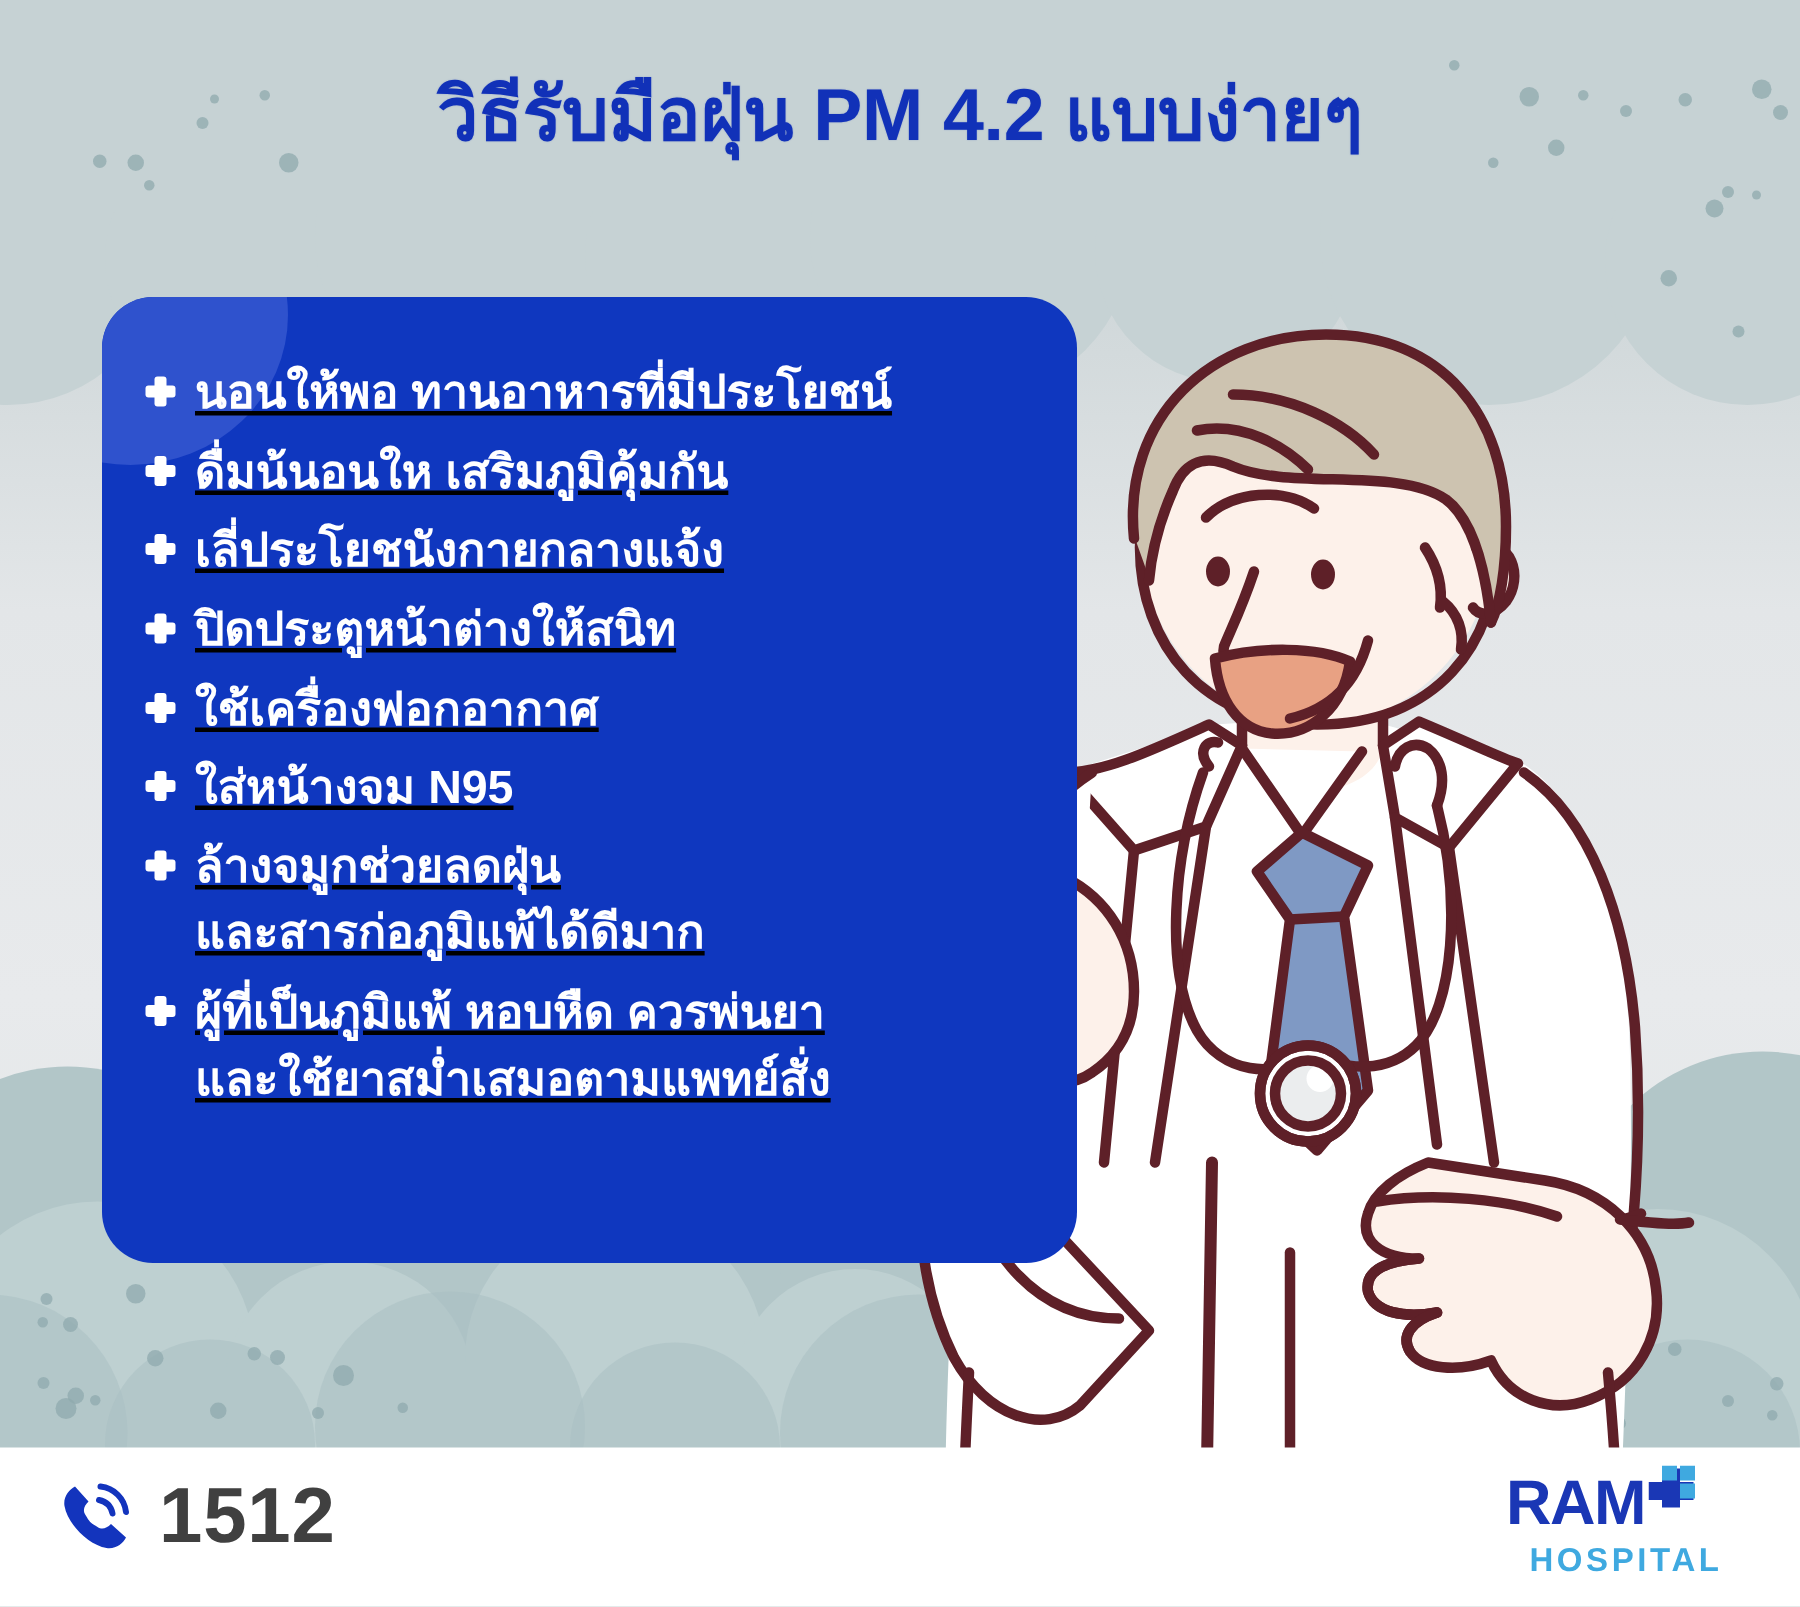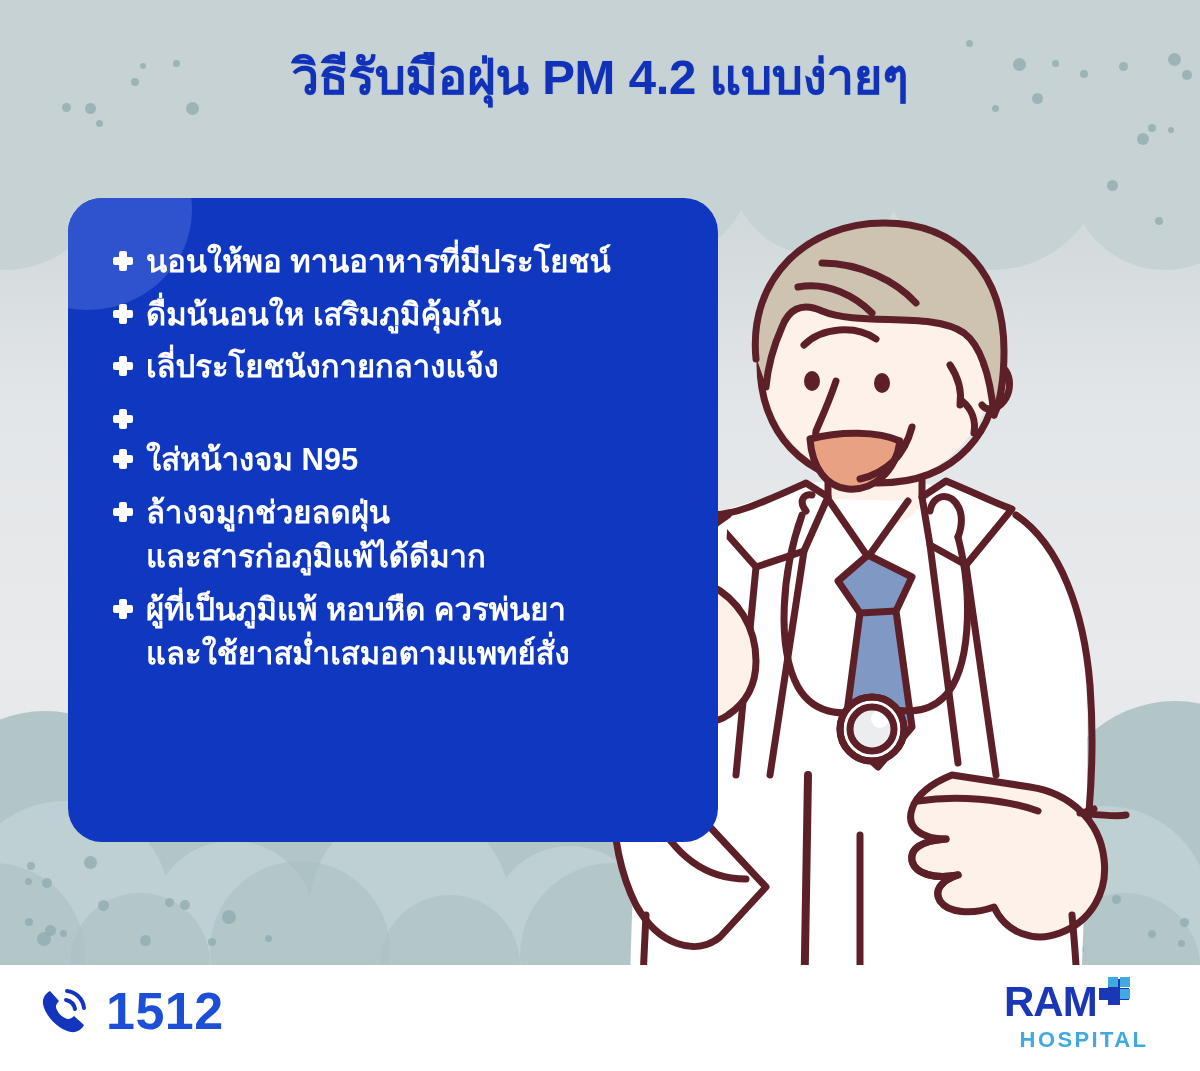"นอนให้พอ ทานอาหารที่มีประโยชน์" .list { padding: 42px 22px 0 38px -> 42px 22px 0 22px; text-decoration: none -> underline }
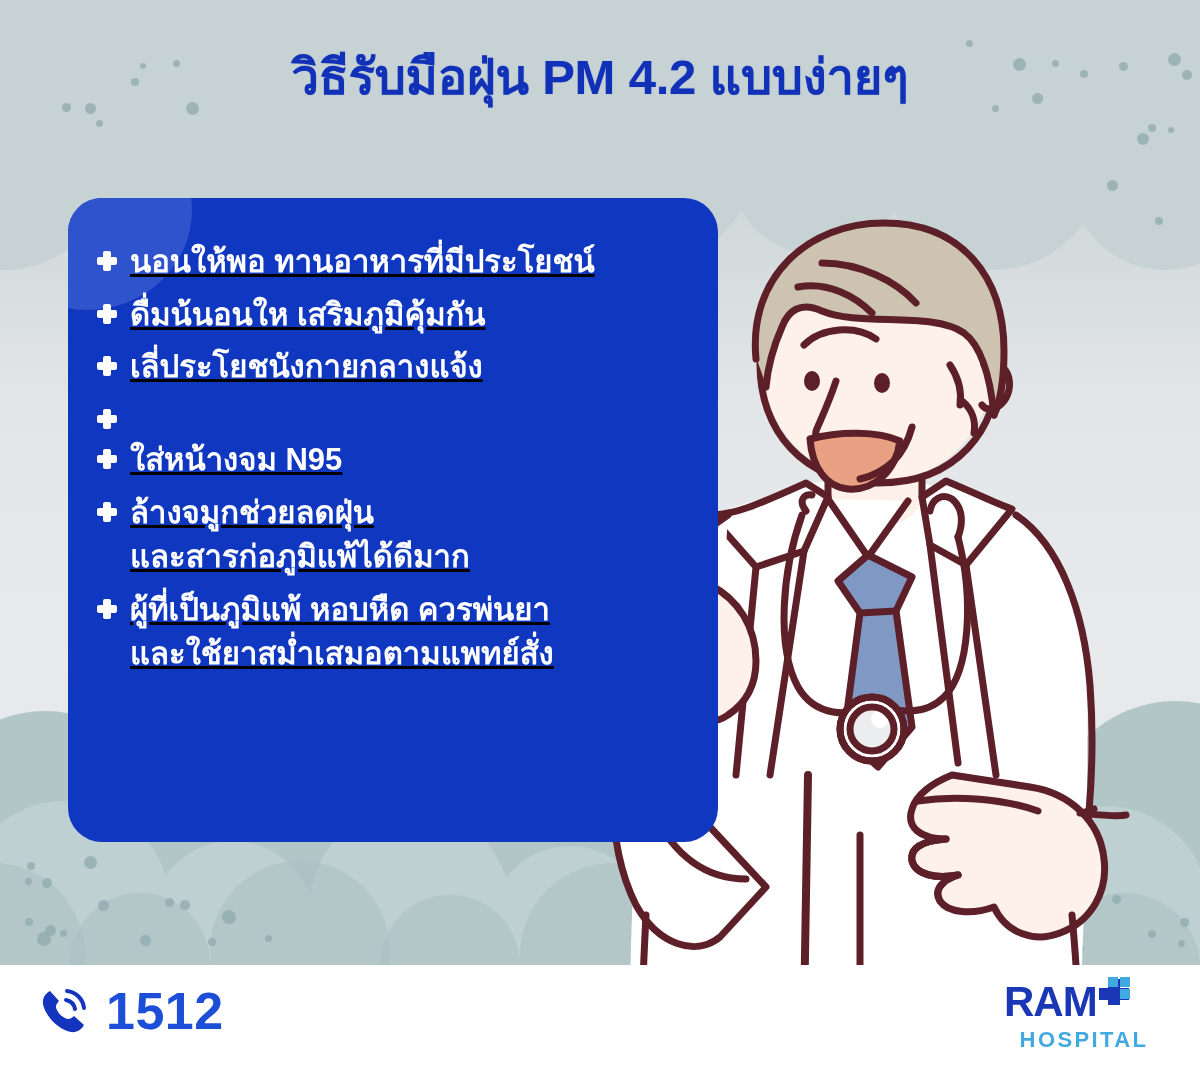"ปิดประตูหน้าต่างให้สนิท" span.li-text { html: none -> <span>ปิดประตูหน้าต่างให้สนิท</span> }
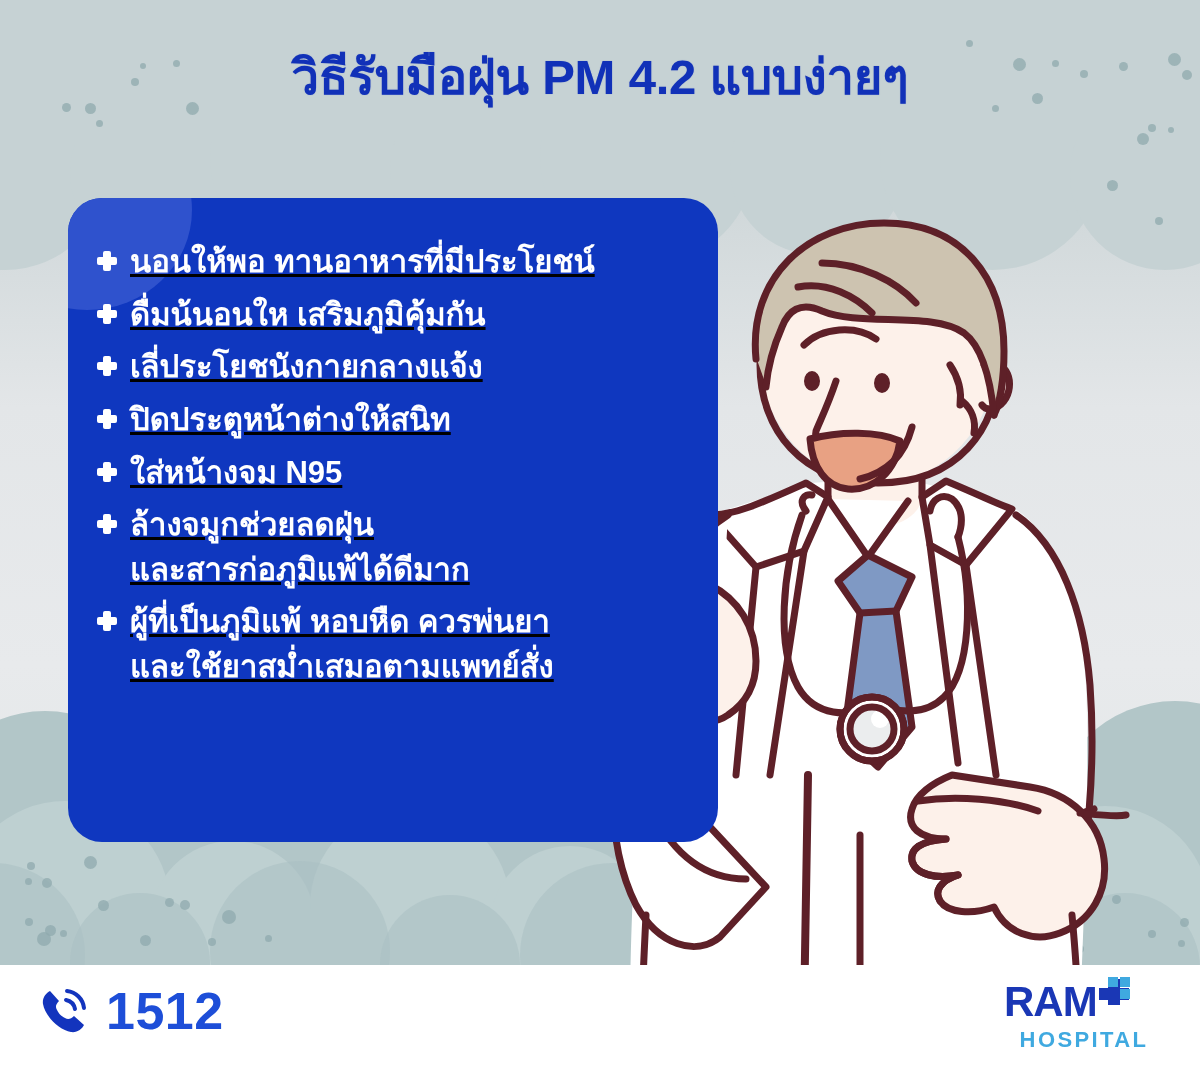"ใช้เครื่องฟอกอากาศ" div.li { html: none -> <div> <span></span> <span>ใช้เครื่องฟอกอากาศ</span> </div> }
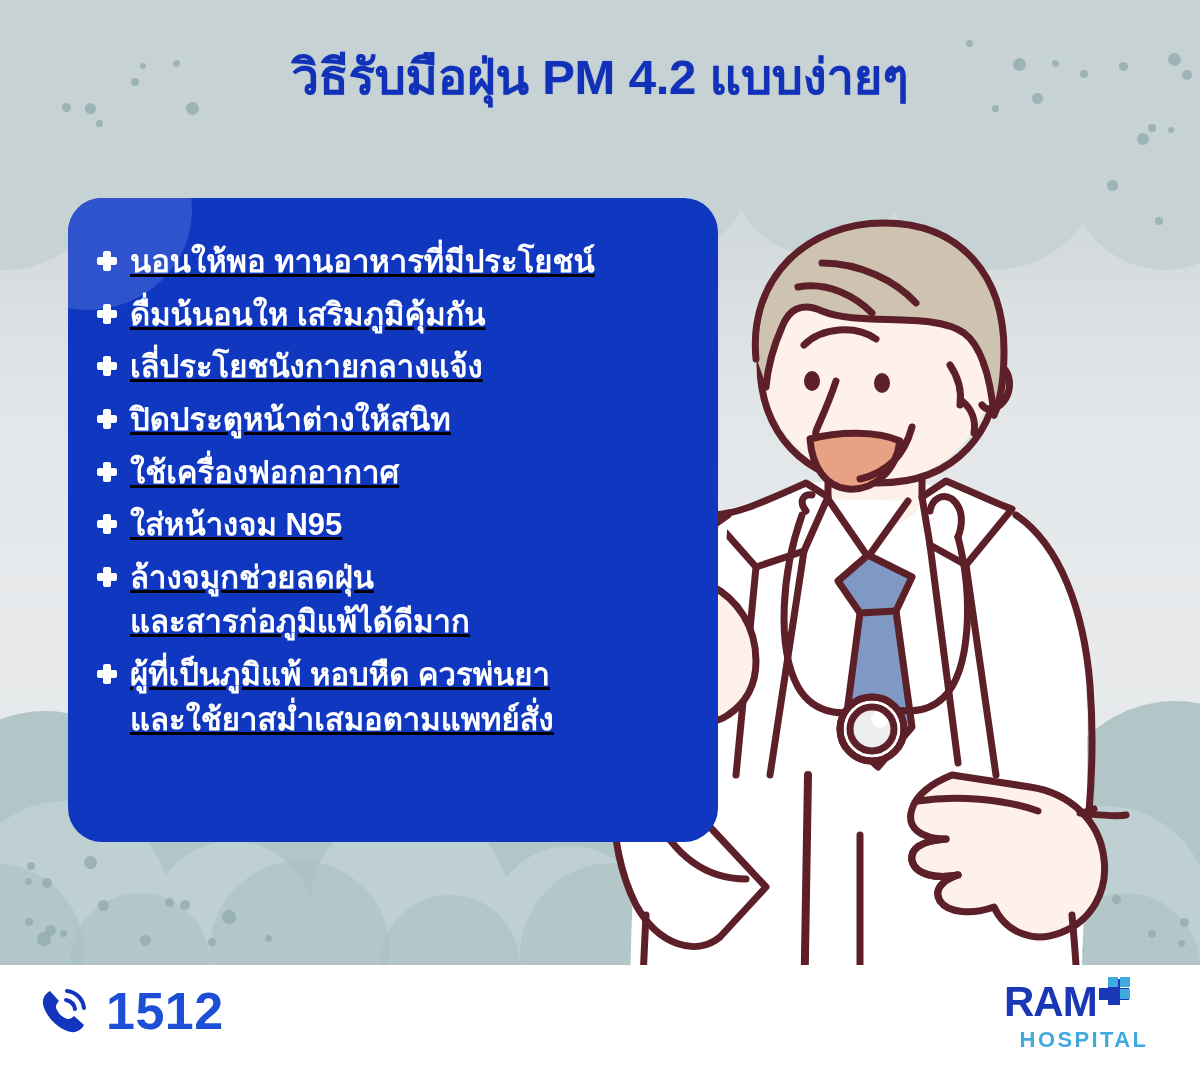"1512" .hotline-num { color: #1d4ed8 -> #404040 }
